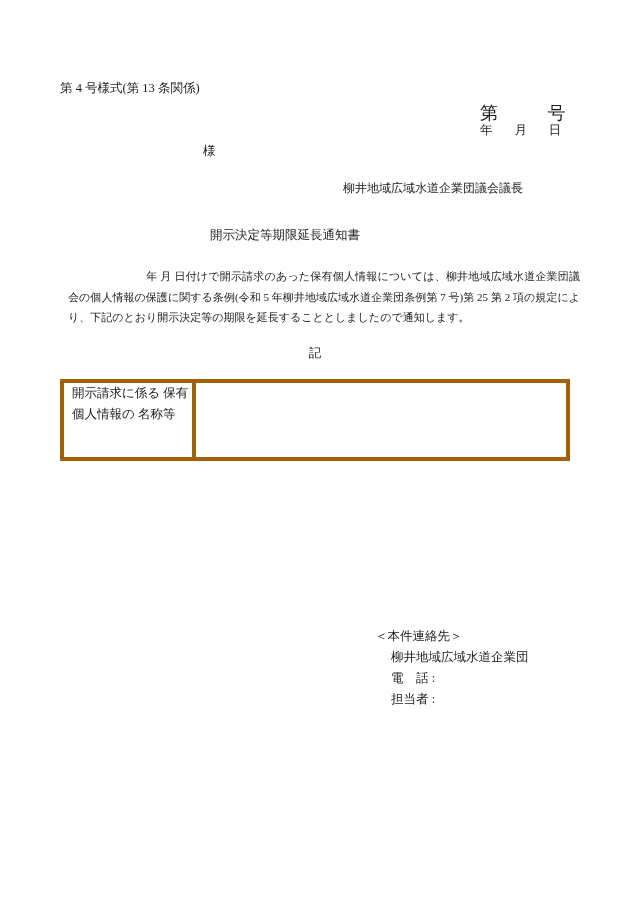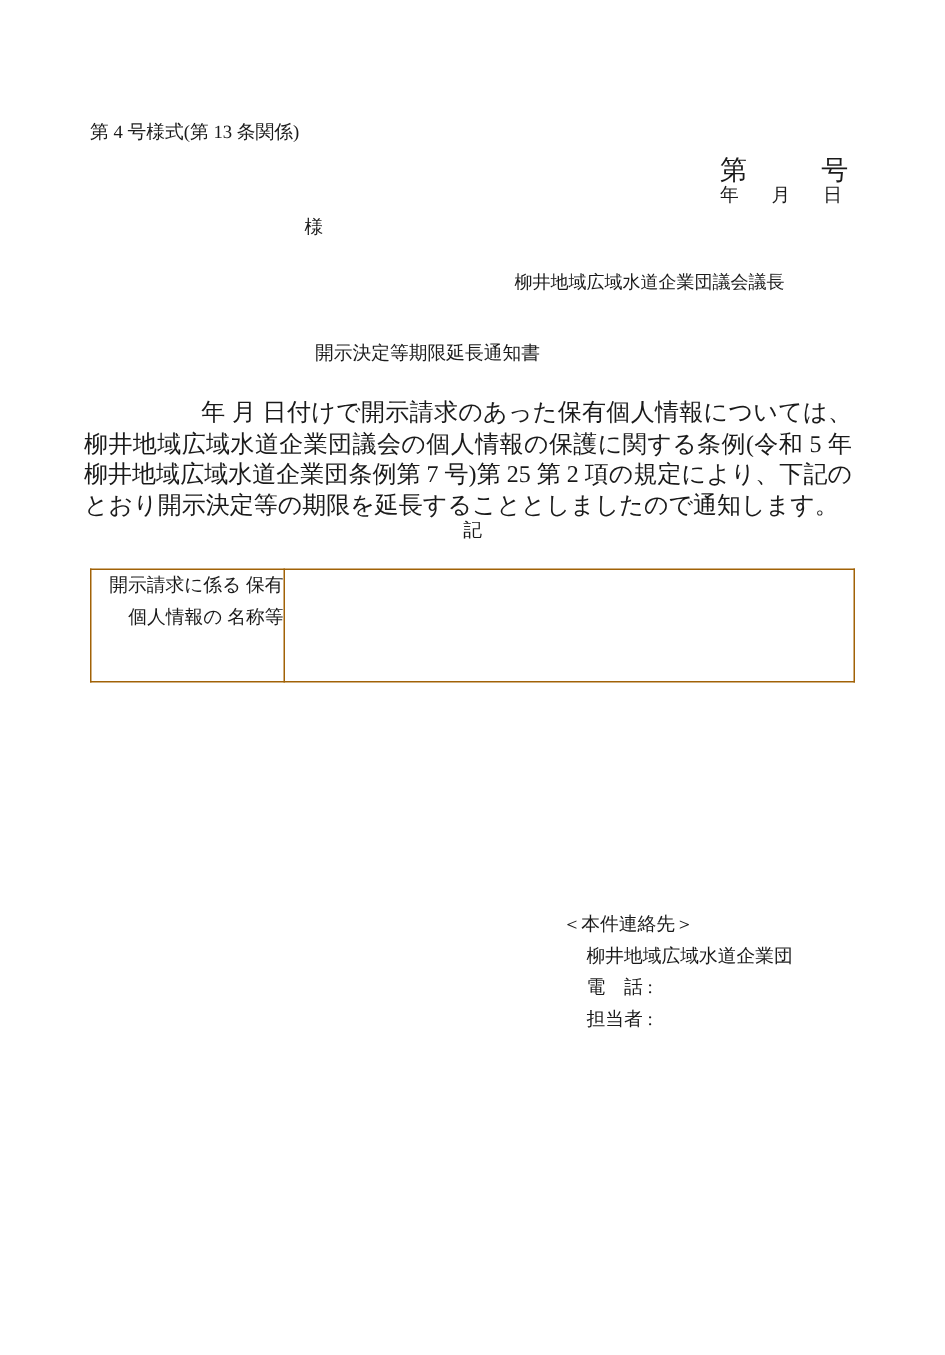"年 月" .body-para { font-size: 16px -> 11px; left: 56px -> 68px }
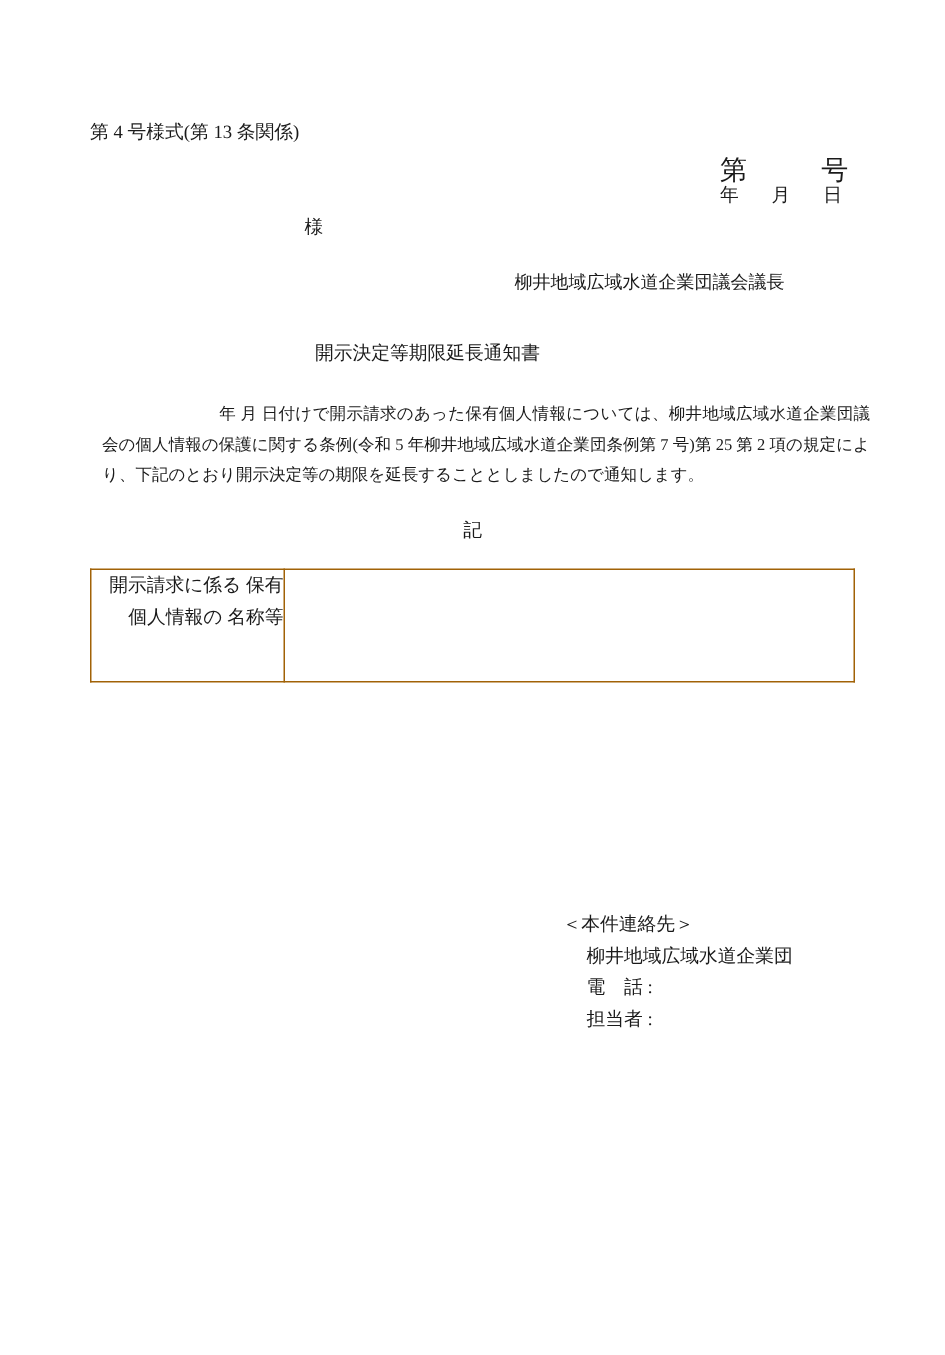"開示請求に係る 保有個人情報の 名称等" .info-table td { border: 1px solid #a16207 -> 4px solid #a16207; text-align: right -> none }
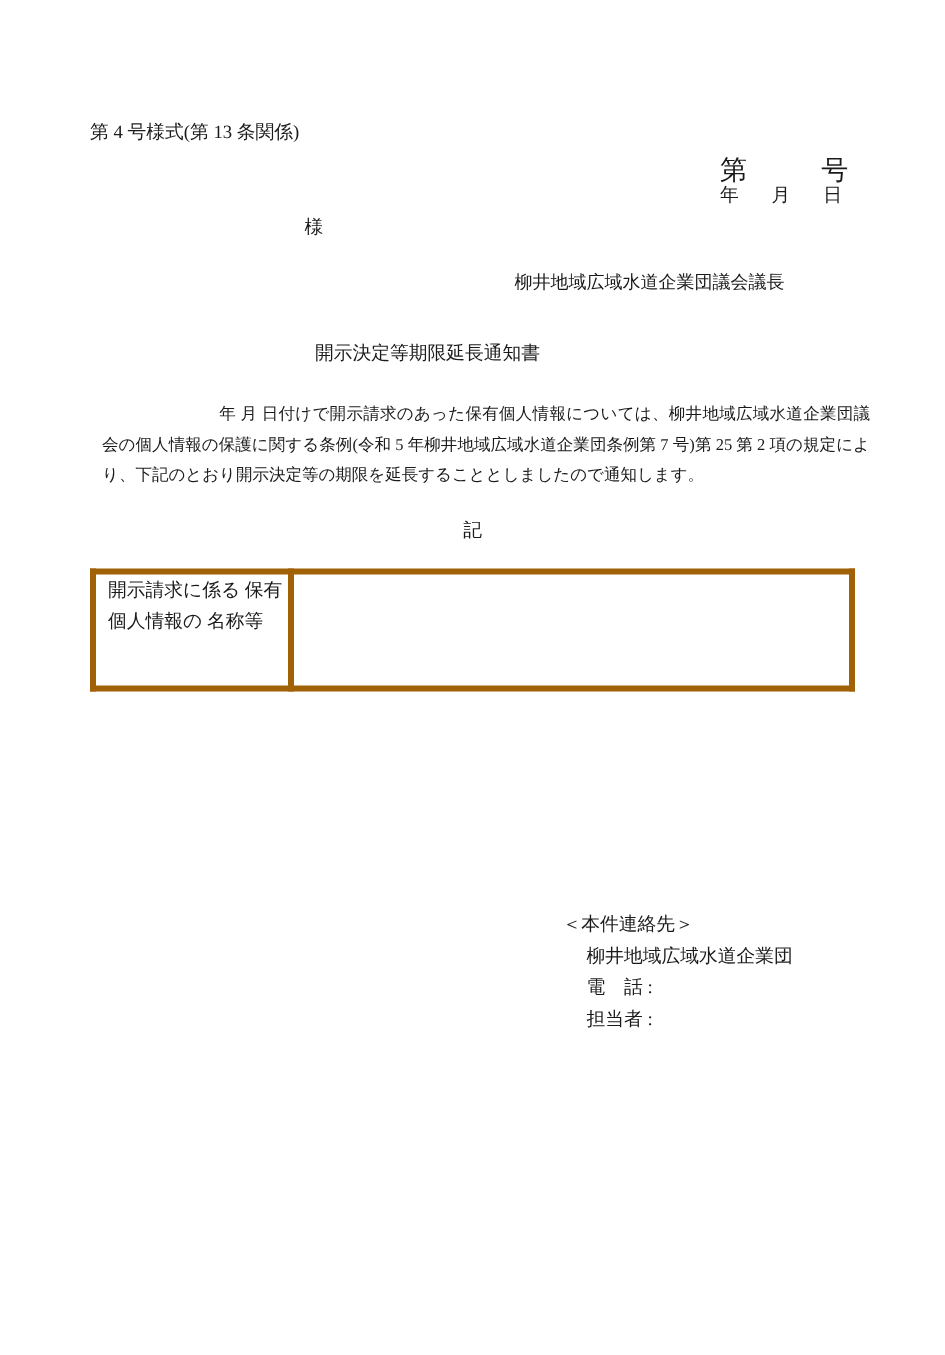"＜本件連絡先＞" .contact { top: 606px -> 626px }
